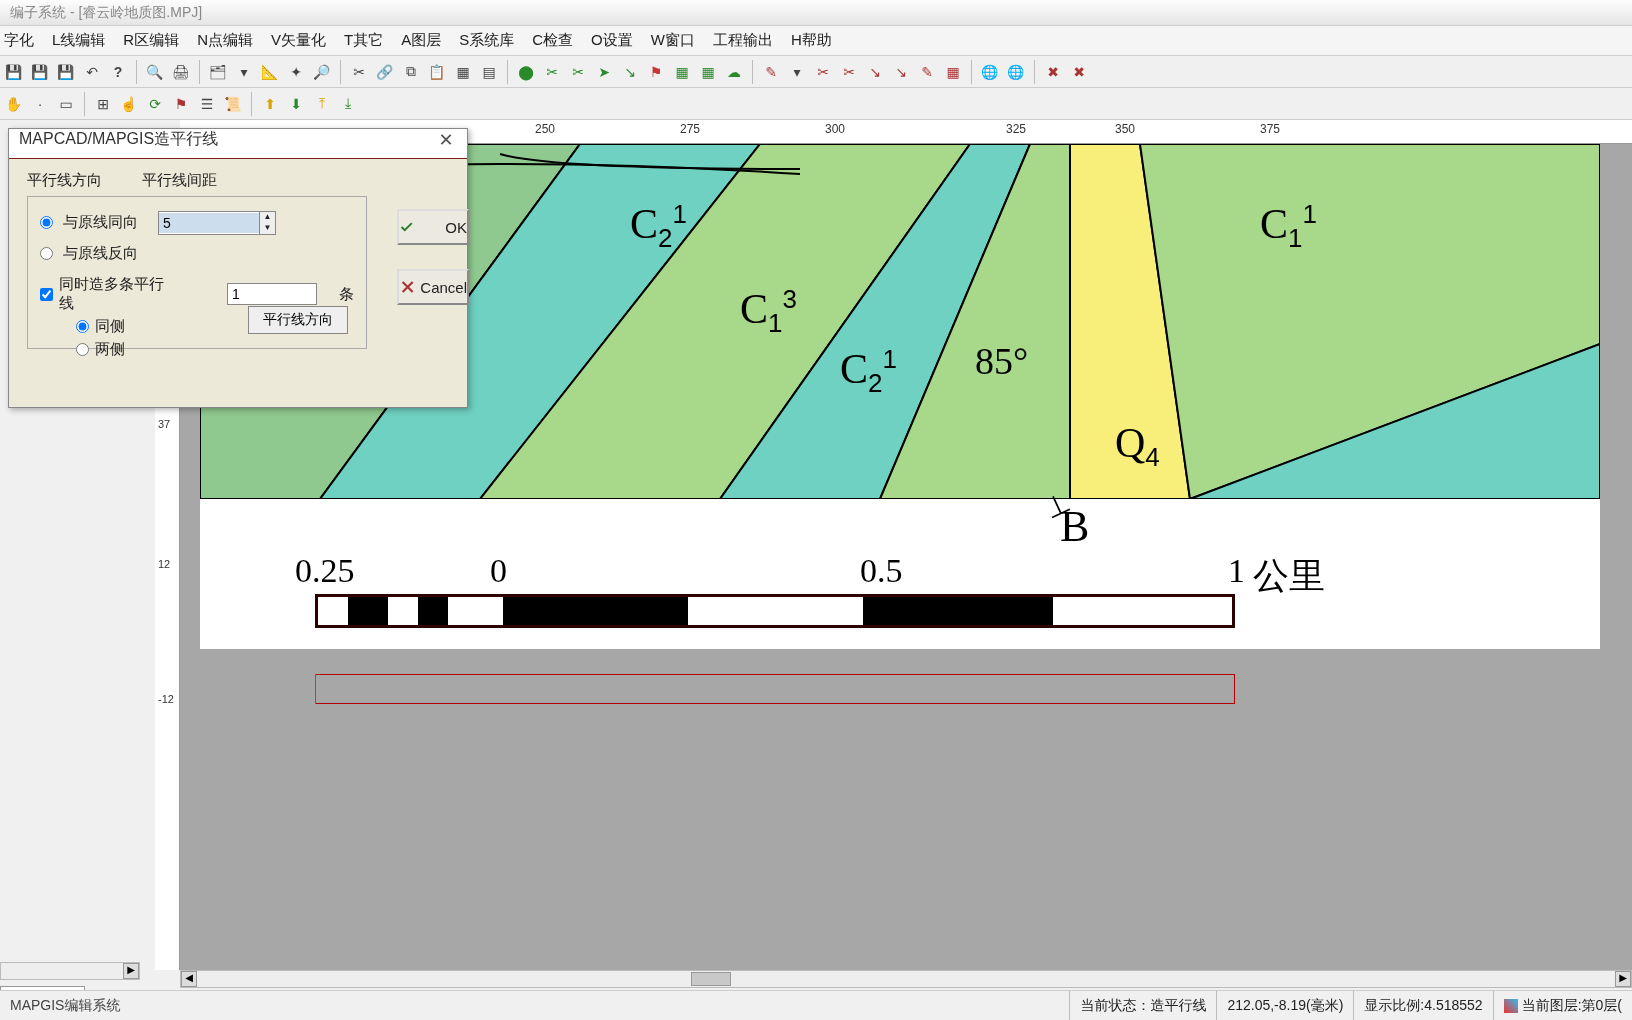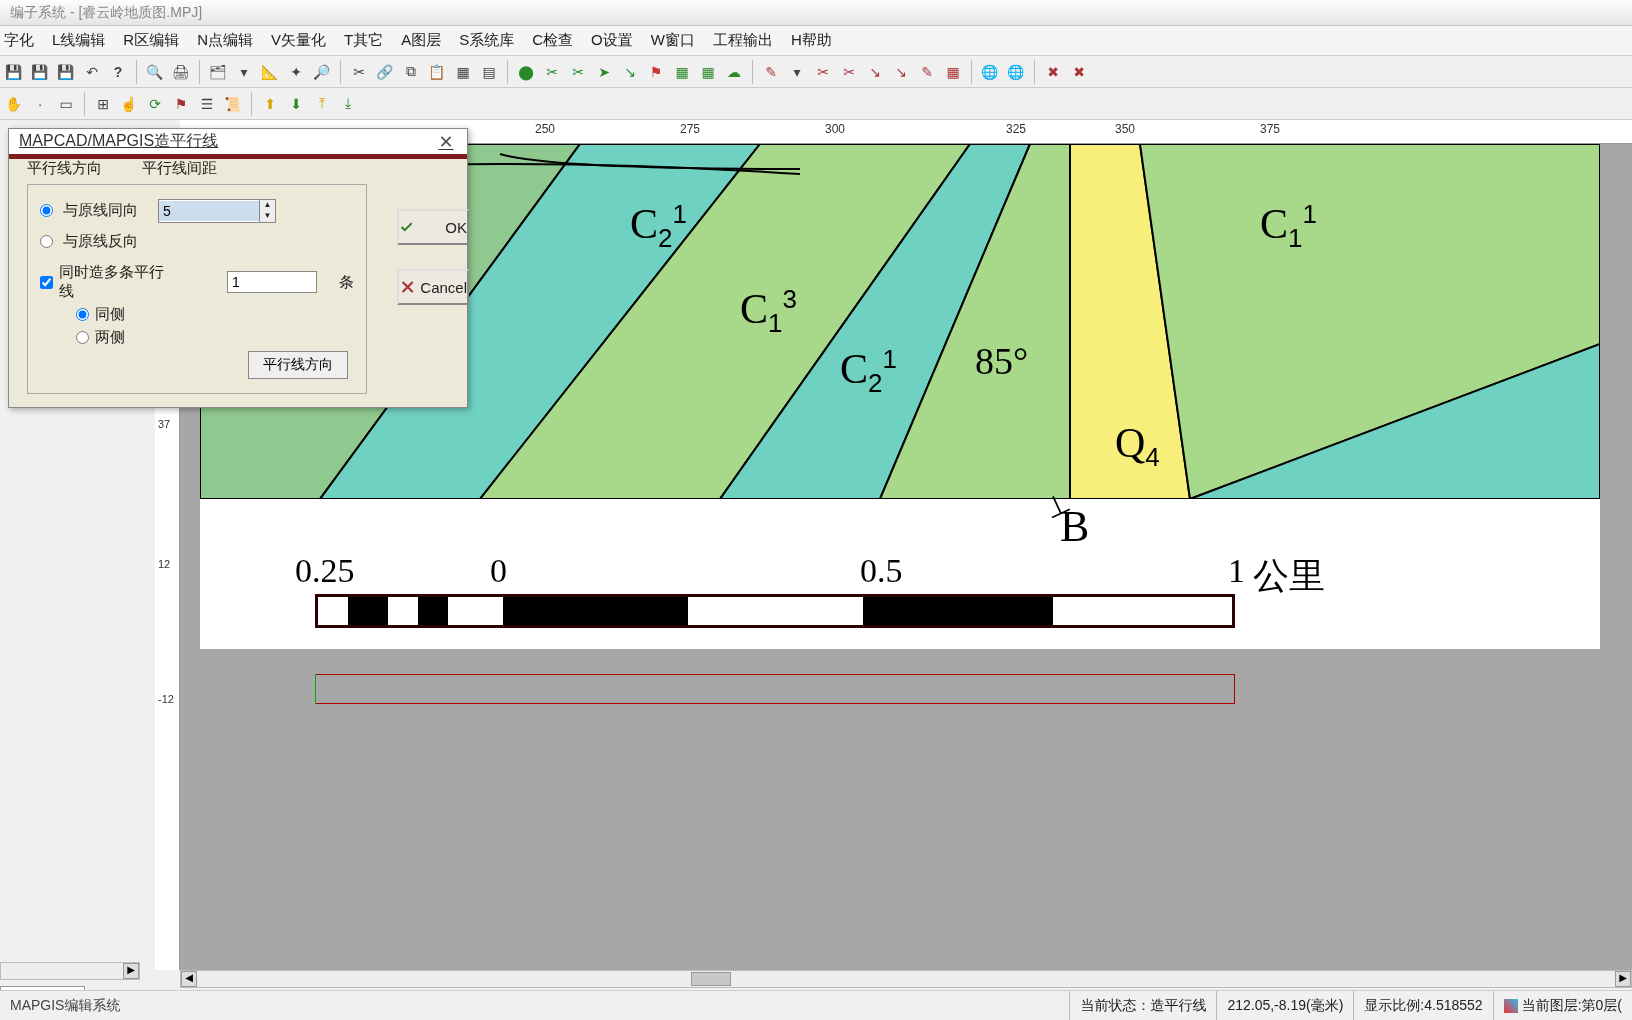"MAPCAD/MAPGIS造平行线" .dialog .dtitle { align-items: center -> flex-start; border-bottom: 5px solid #7f1d1d -> 1px solid #7f1d1d; text-decoration: underline -> none }
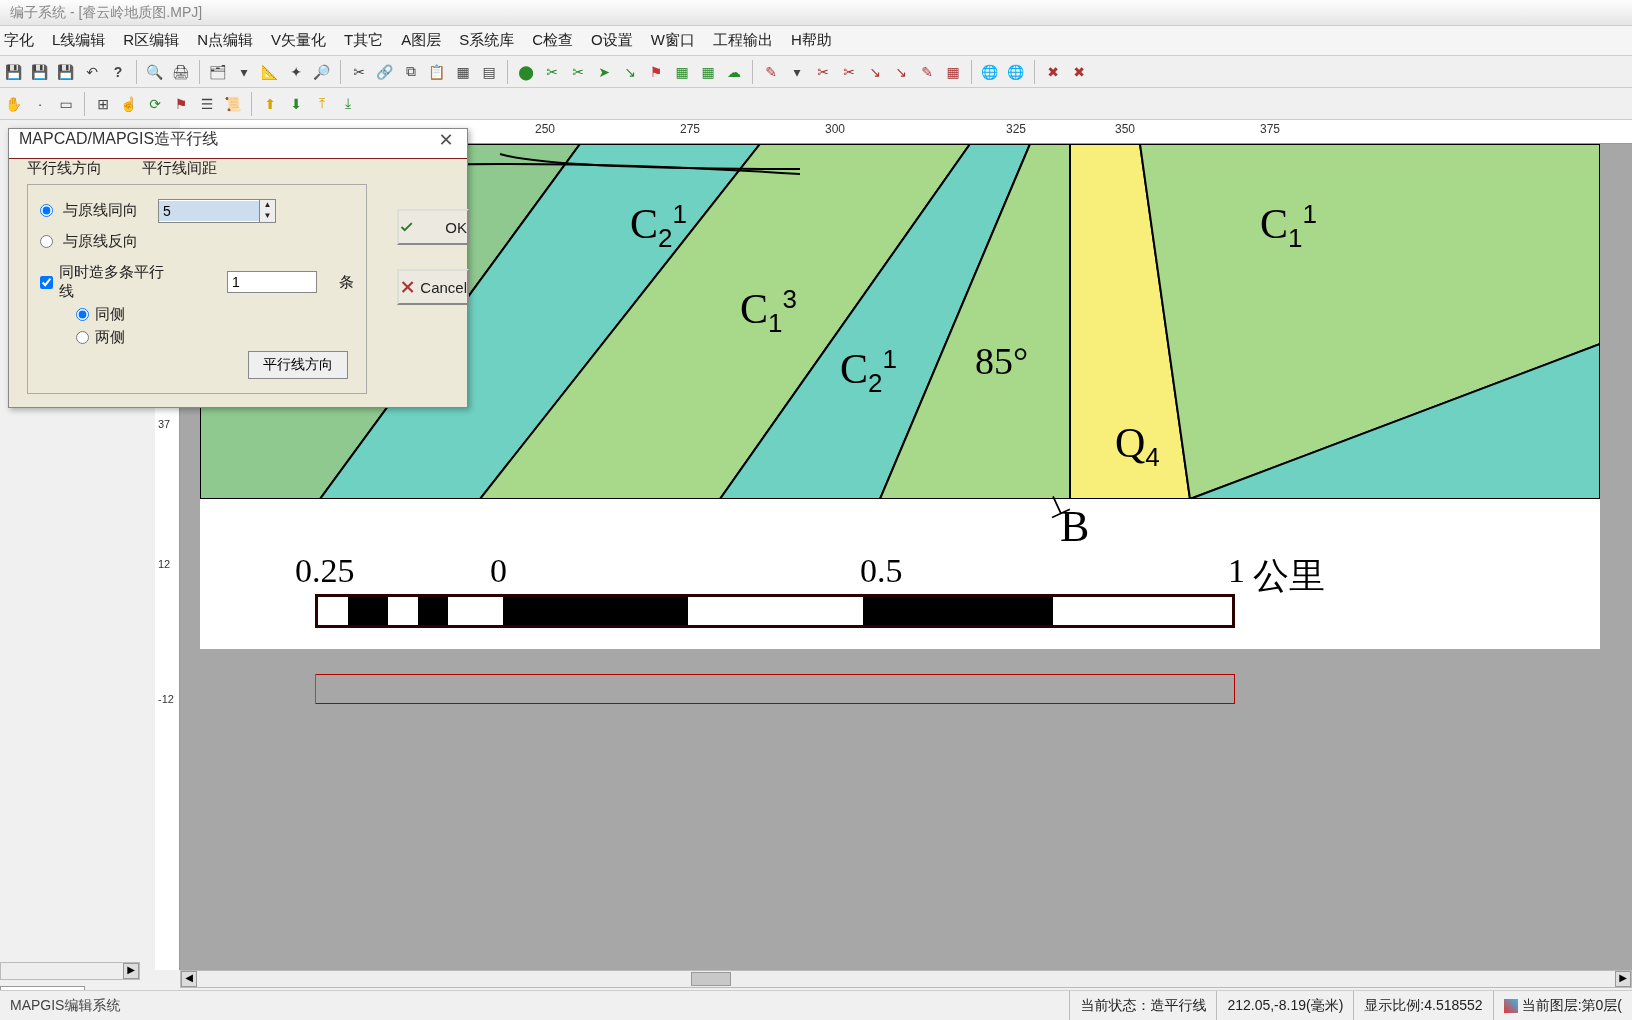"平行线方向" .dialog .dbody { padding: 0 18px -> 12px 18px }
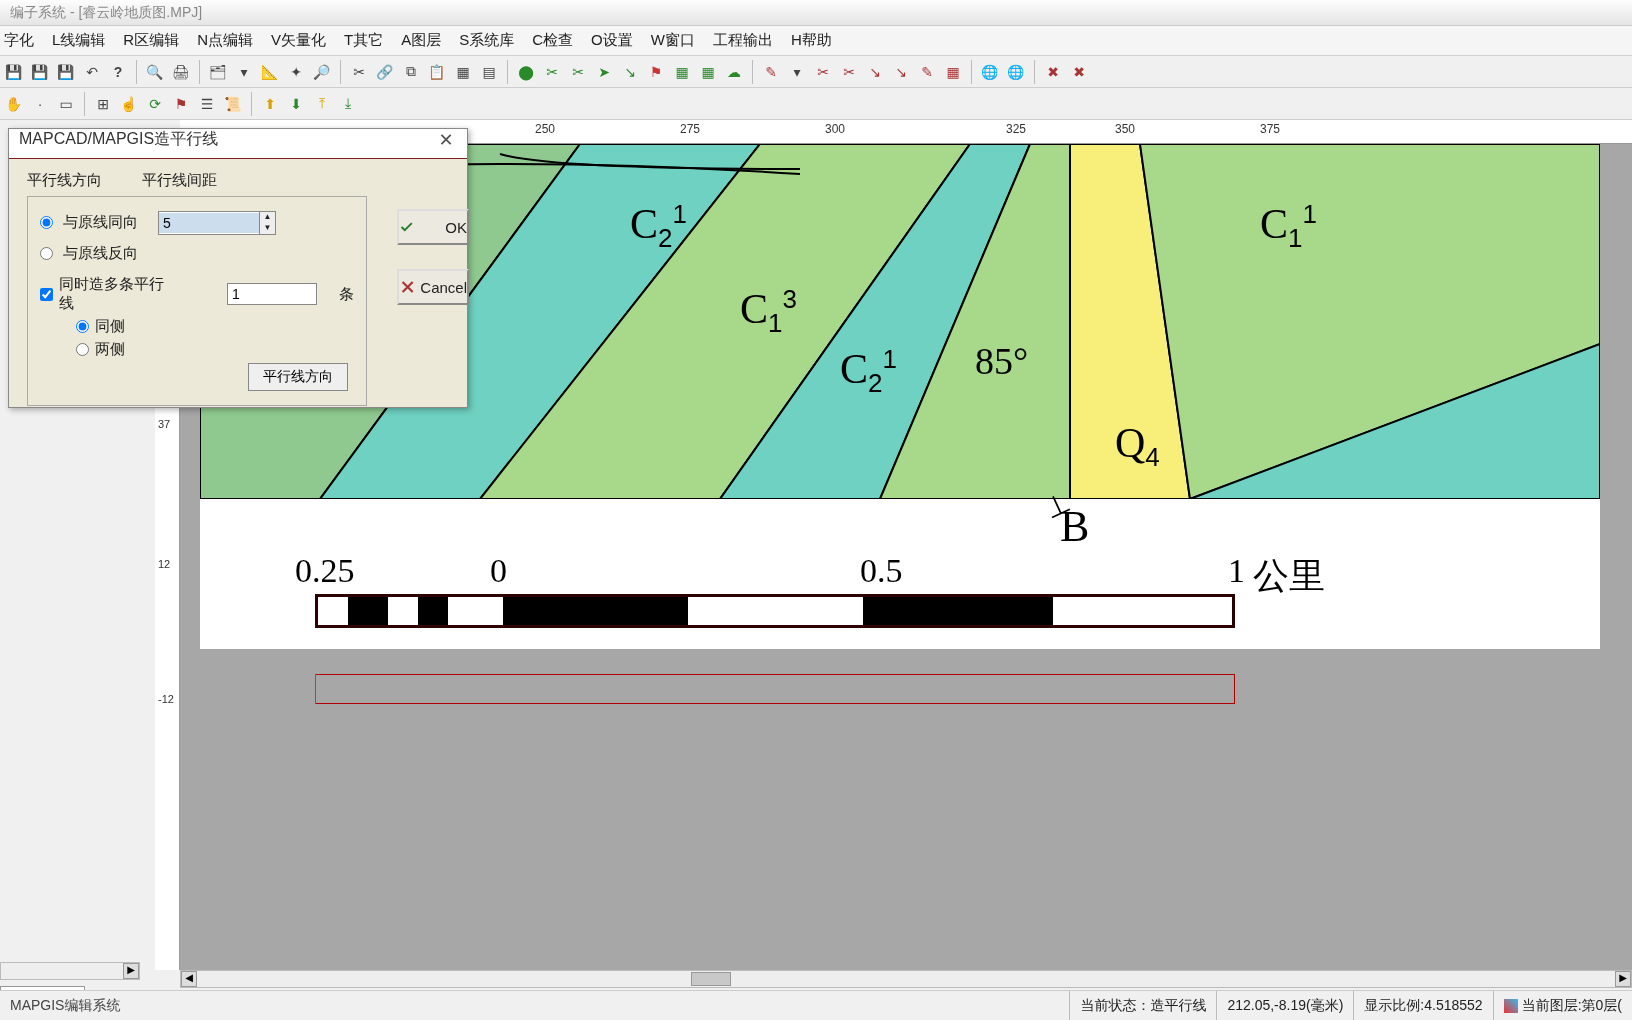"与原线同向" .groupbox { height: 210px -> 153px }
